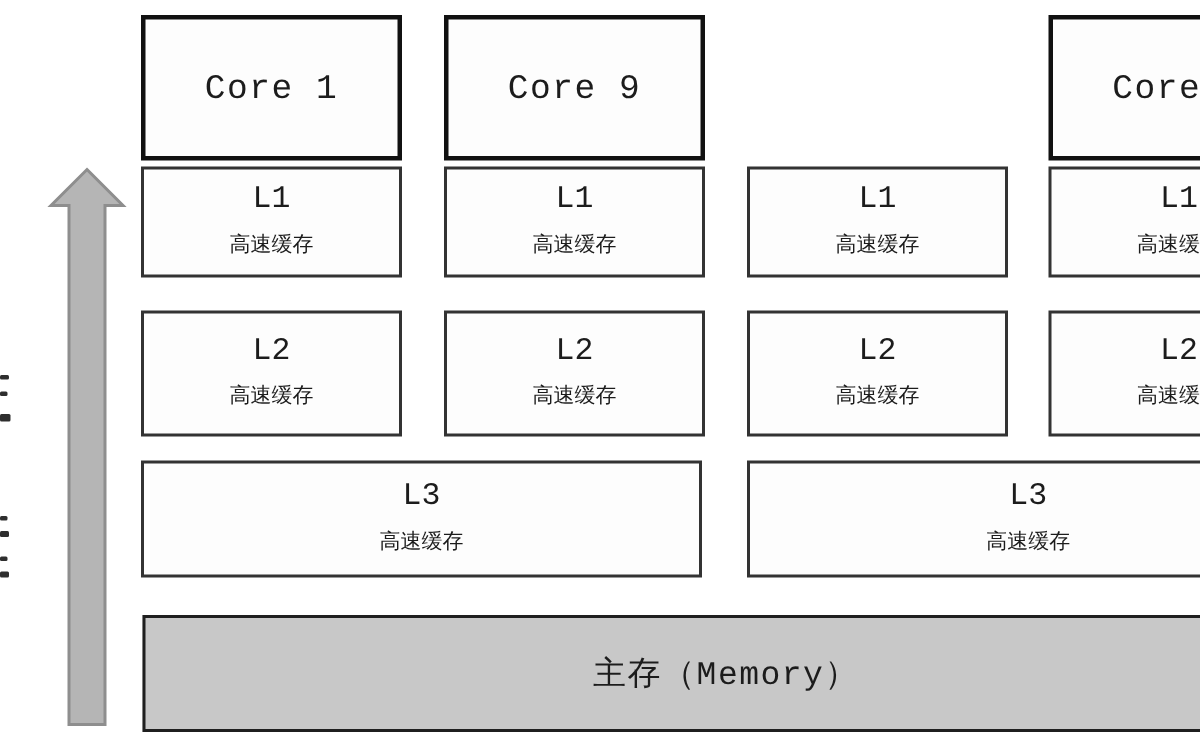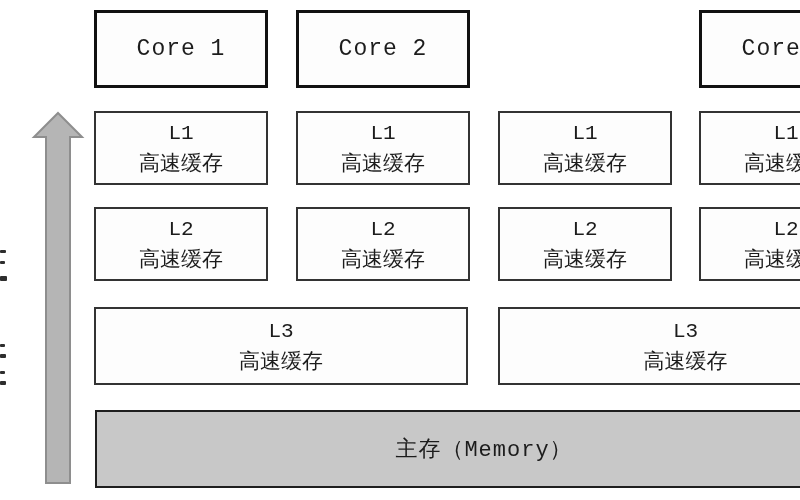"Core 1" .row-core { height: 78px -> 97px }
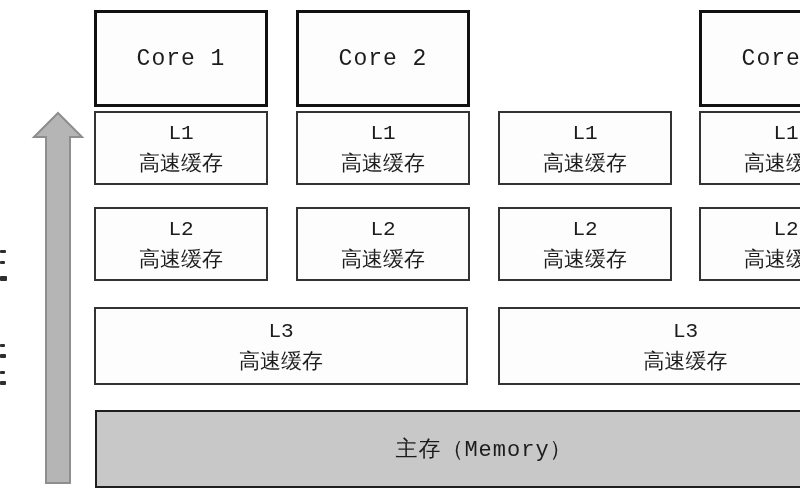"Core 2" span { text: 2 -> 9 }
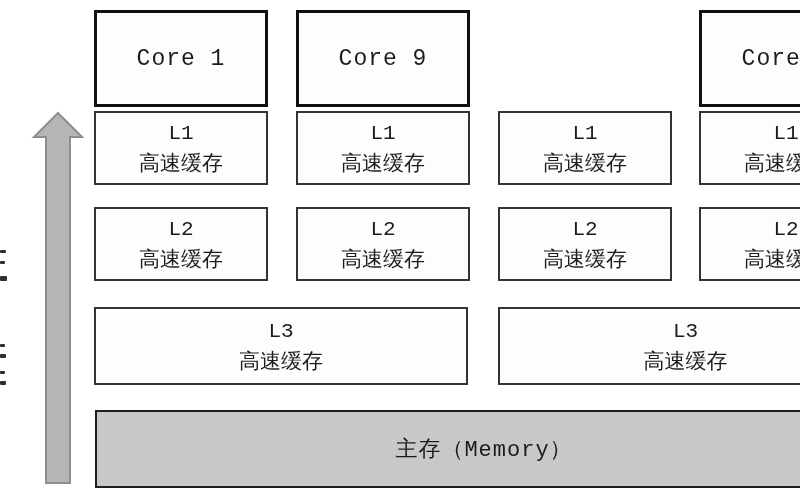"高速缓存" .cache-name { font-size: 21px -> 14px }
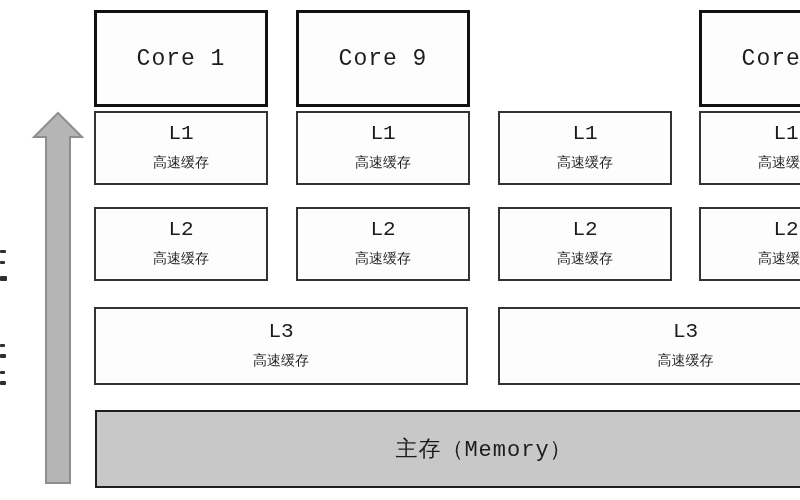"L2" .row-l2 { height: 74px -> 84px }
